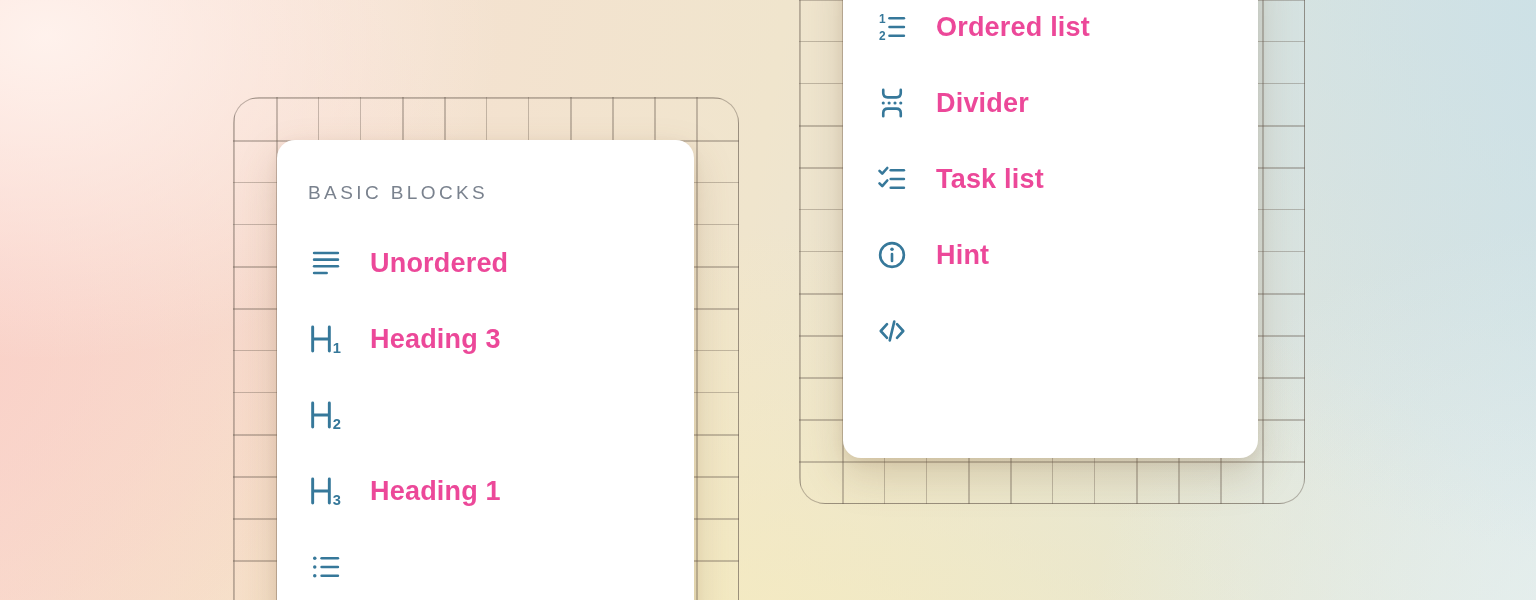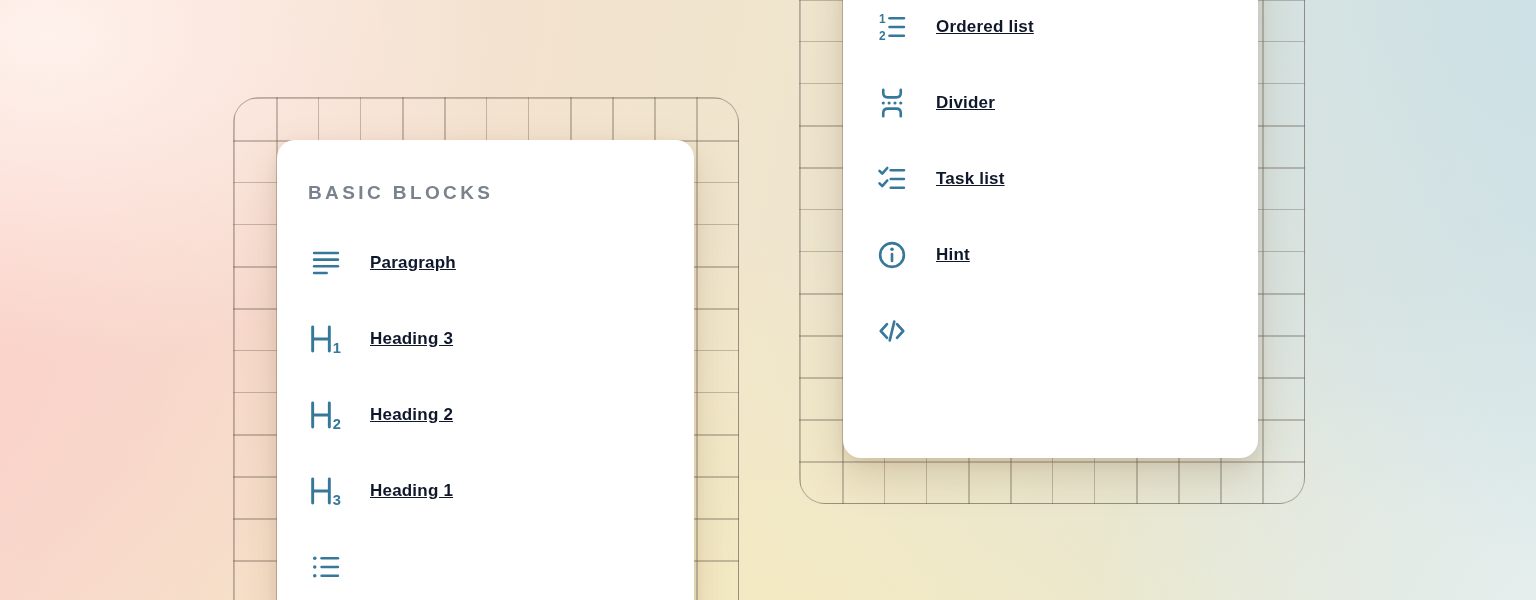"Ordered list" .menu-label { color: #0f172a -> #ec4899; font-size: 17px -> 27px; text-decoration: underline -> none }
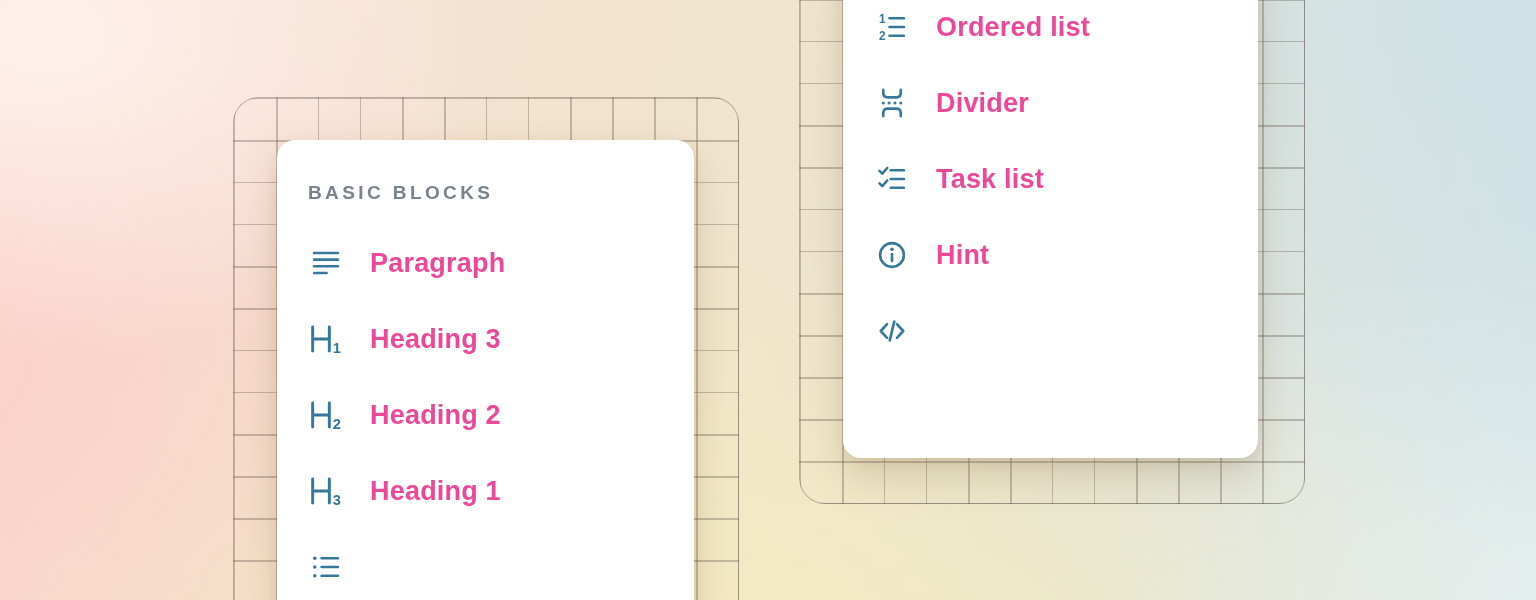"BASIC BLOCKS" .card-header { font-weight: 700 -> 400 }
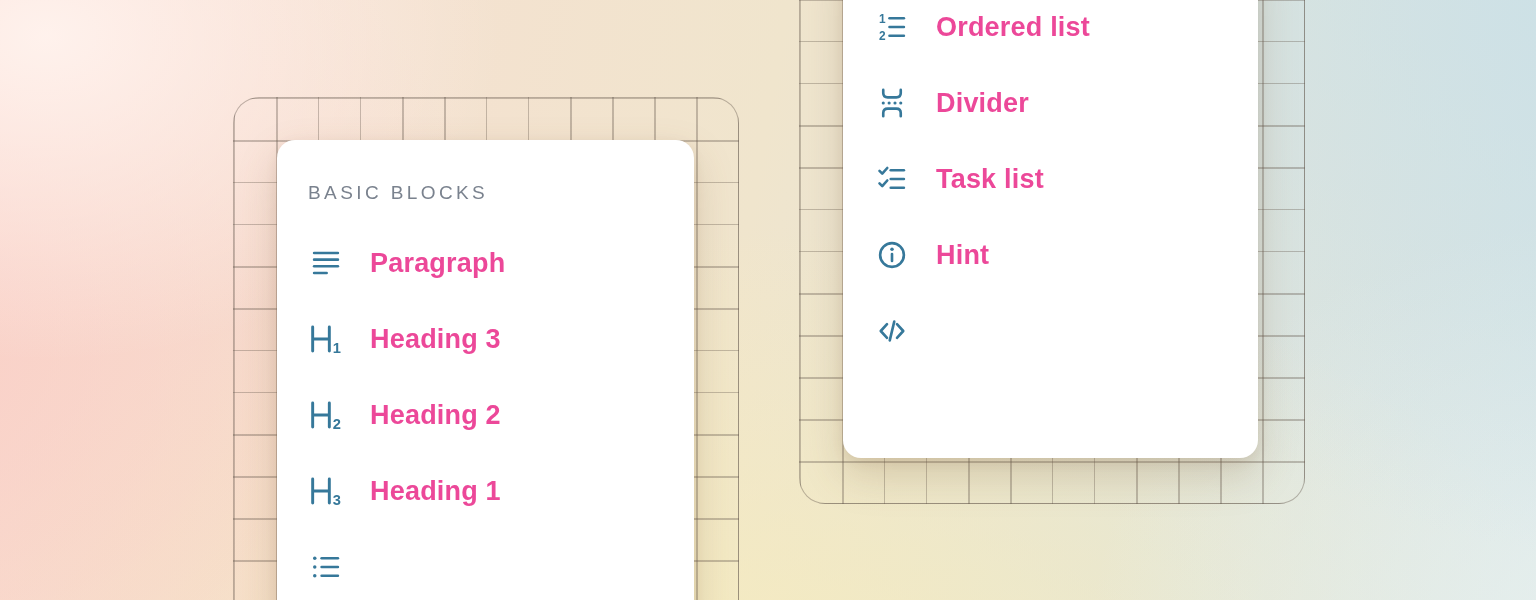"Paragraph" span.menu-label { text: Paragraph -> Unordered }
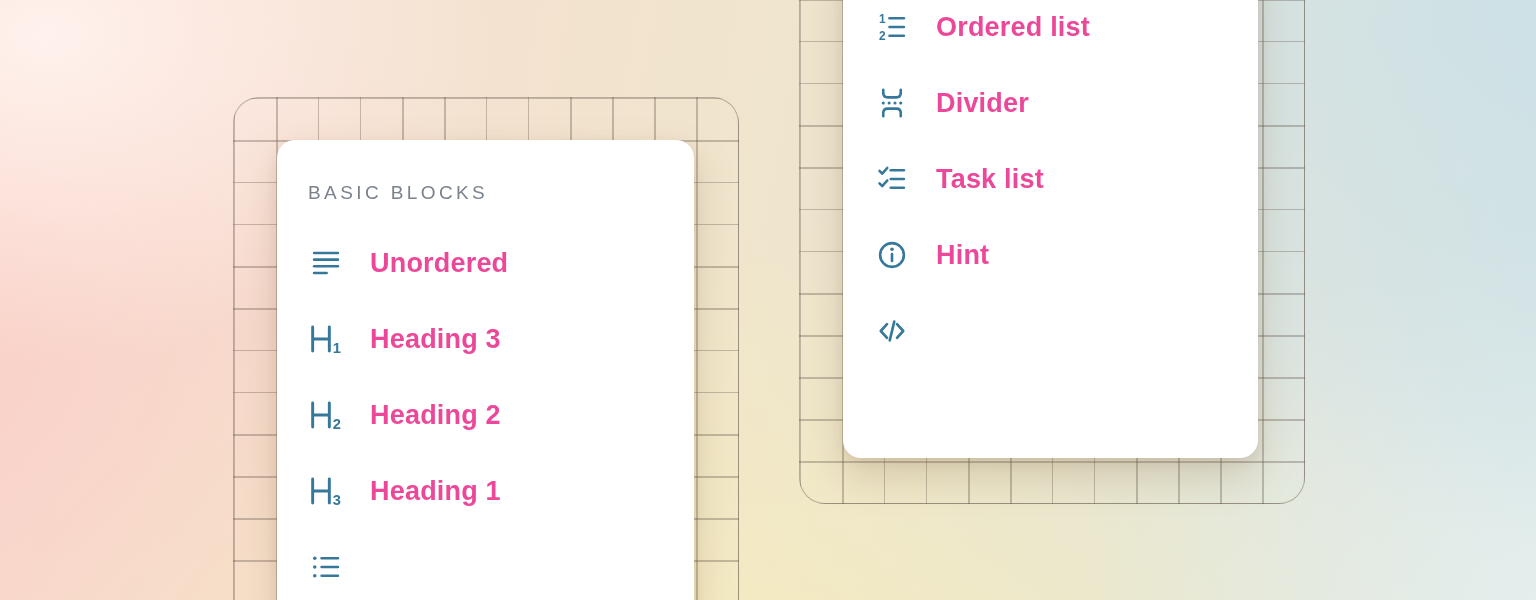"Heading 2" span.menu-label { html: <span>Heading 2</span> -> none }
